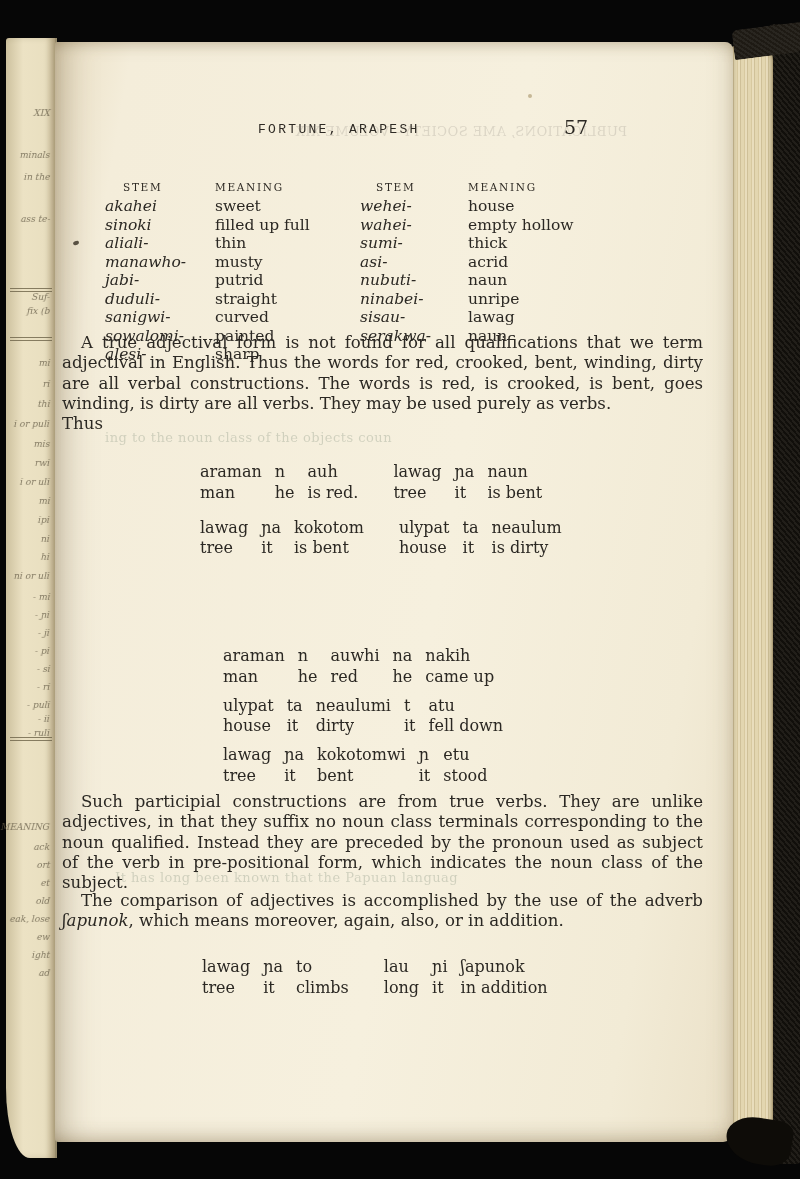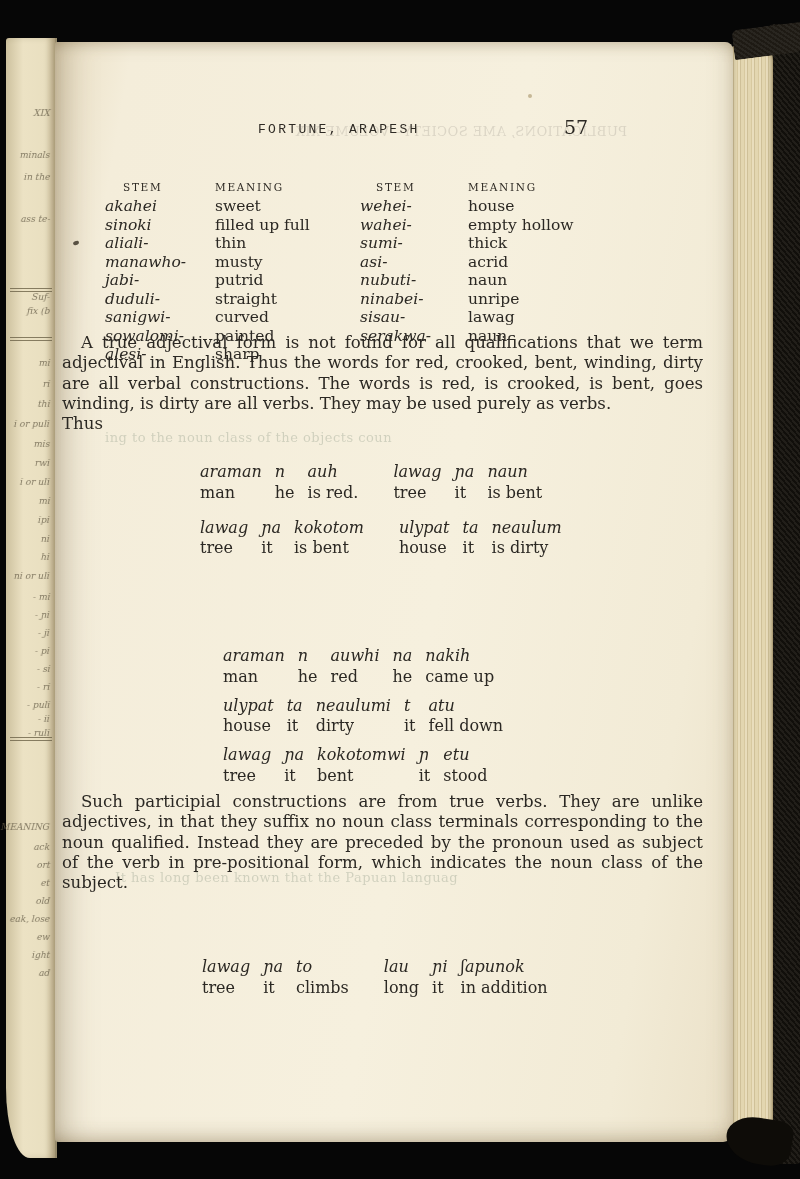"araman" .pair .v { font-style: italic -> none }
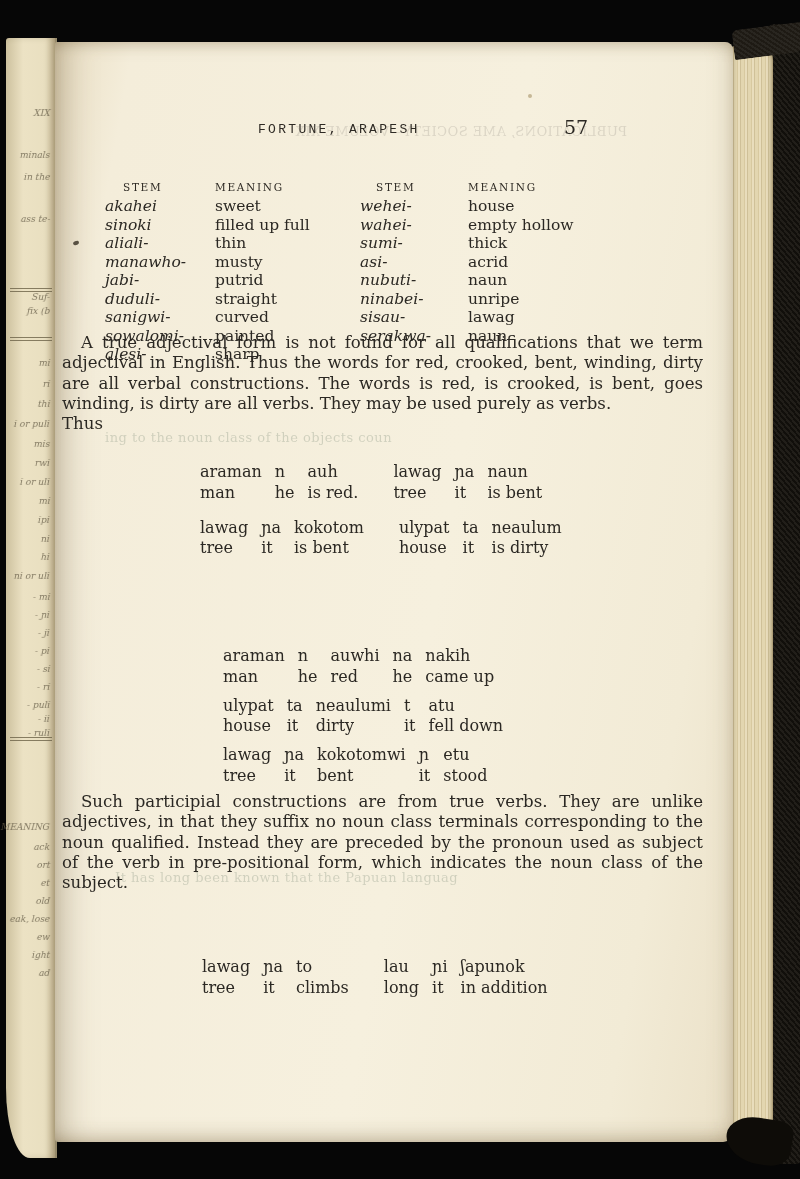"The comparison of adjectives is" p.bodyp { html: none -> <p><span>The comparison of adjectives is accomplished by the use of the adverb </span><span>ʃapunok</span><span>, which means moreover, again, also, or in addition.</span></p> }
